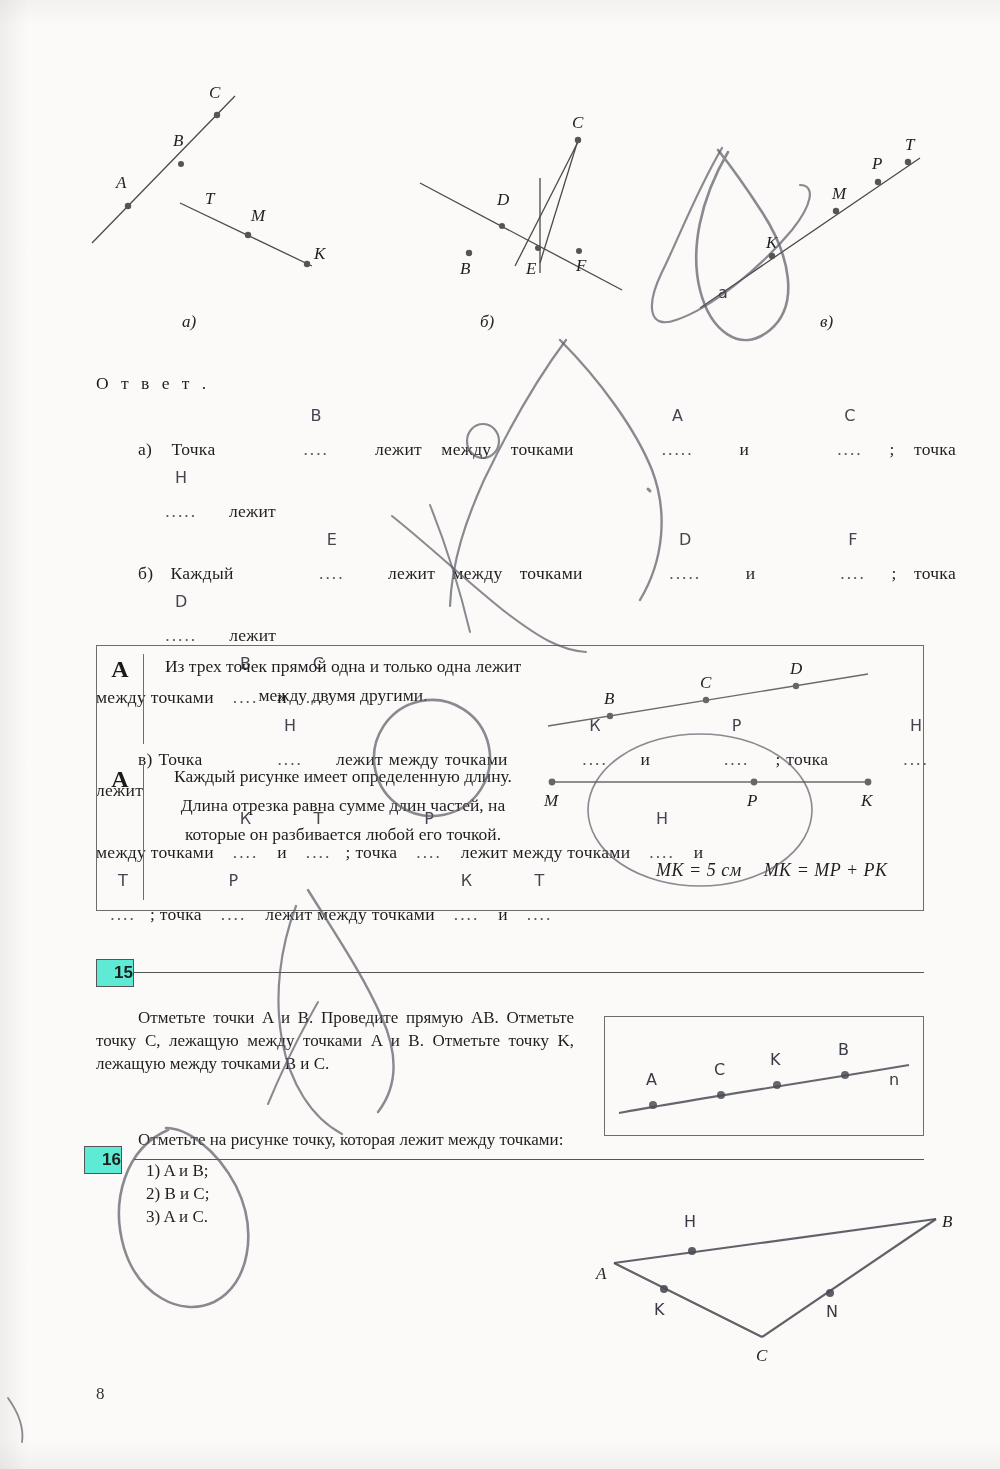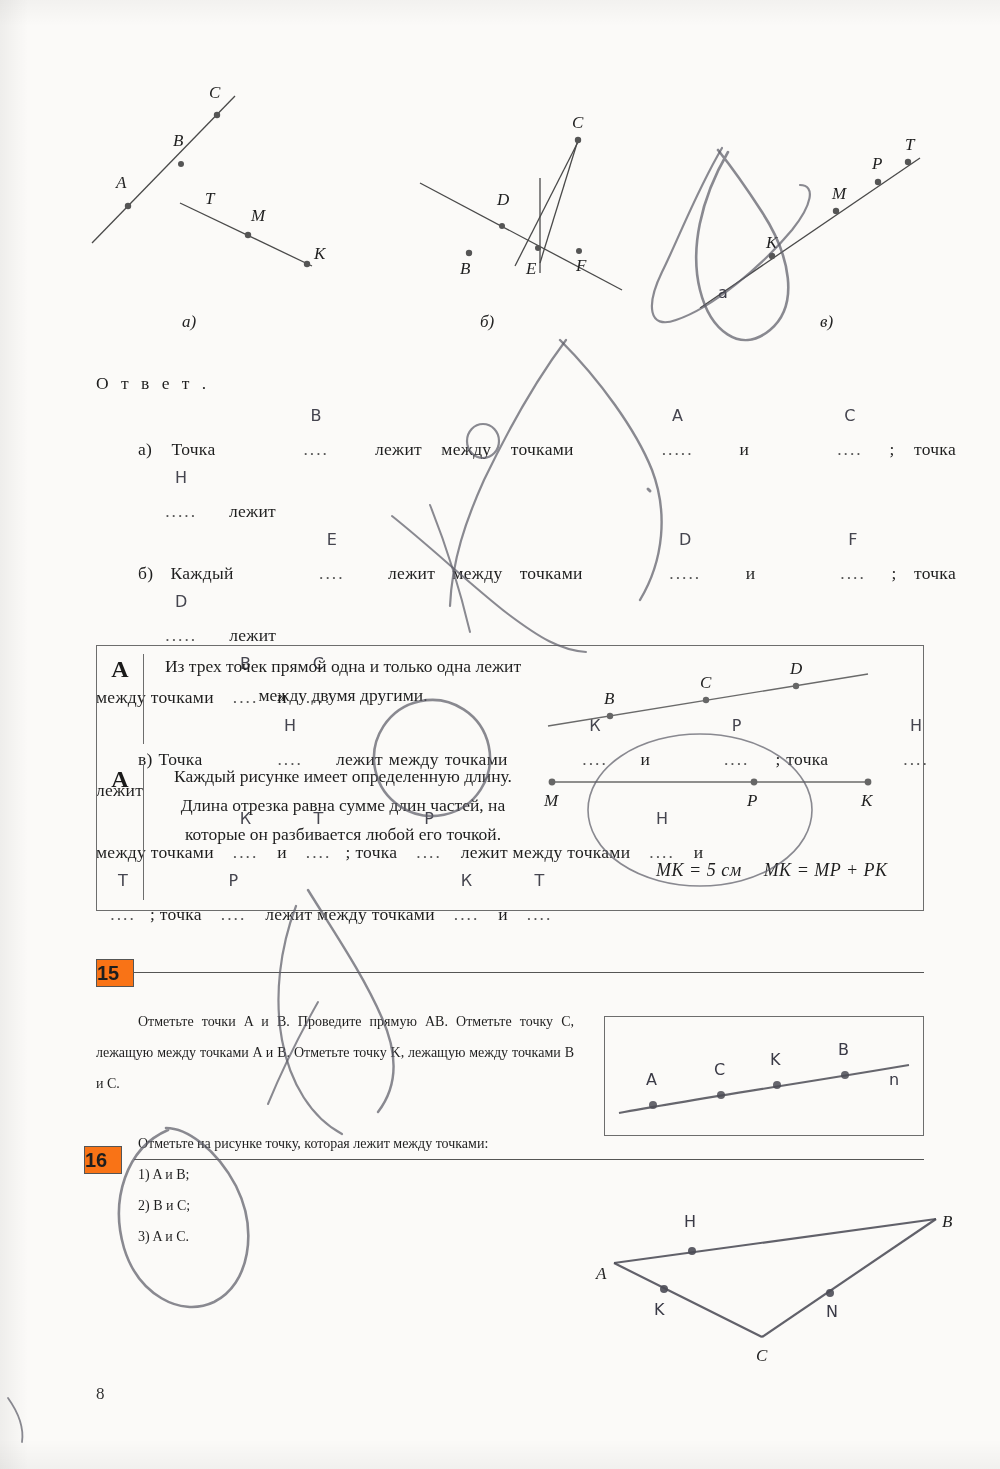"15" .task-num { background: #f97316 -> #5eead4; font-size: 20px -> 17px; text-align: left -> right }
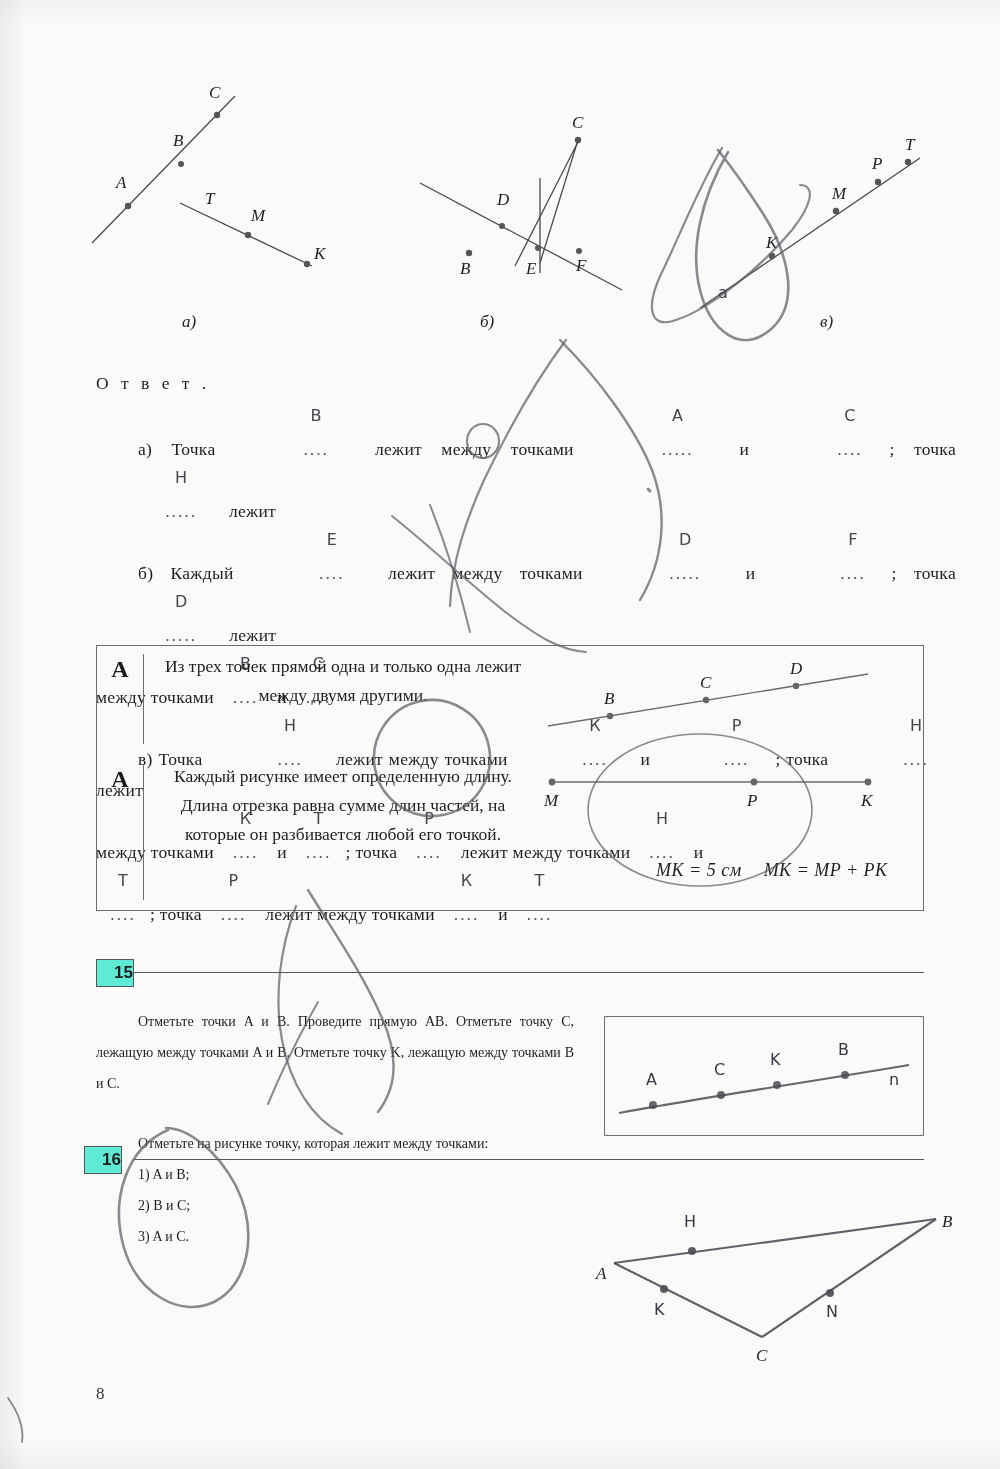"Отметьте точки A и B." .task-text { font-size: 14px -> 17px; line-height: 31px -> 23px }
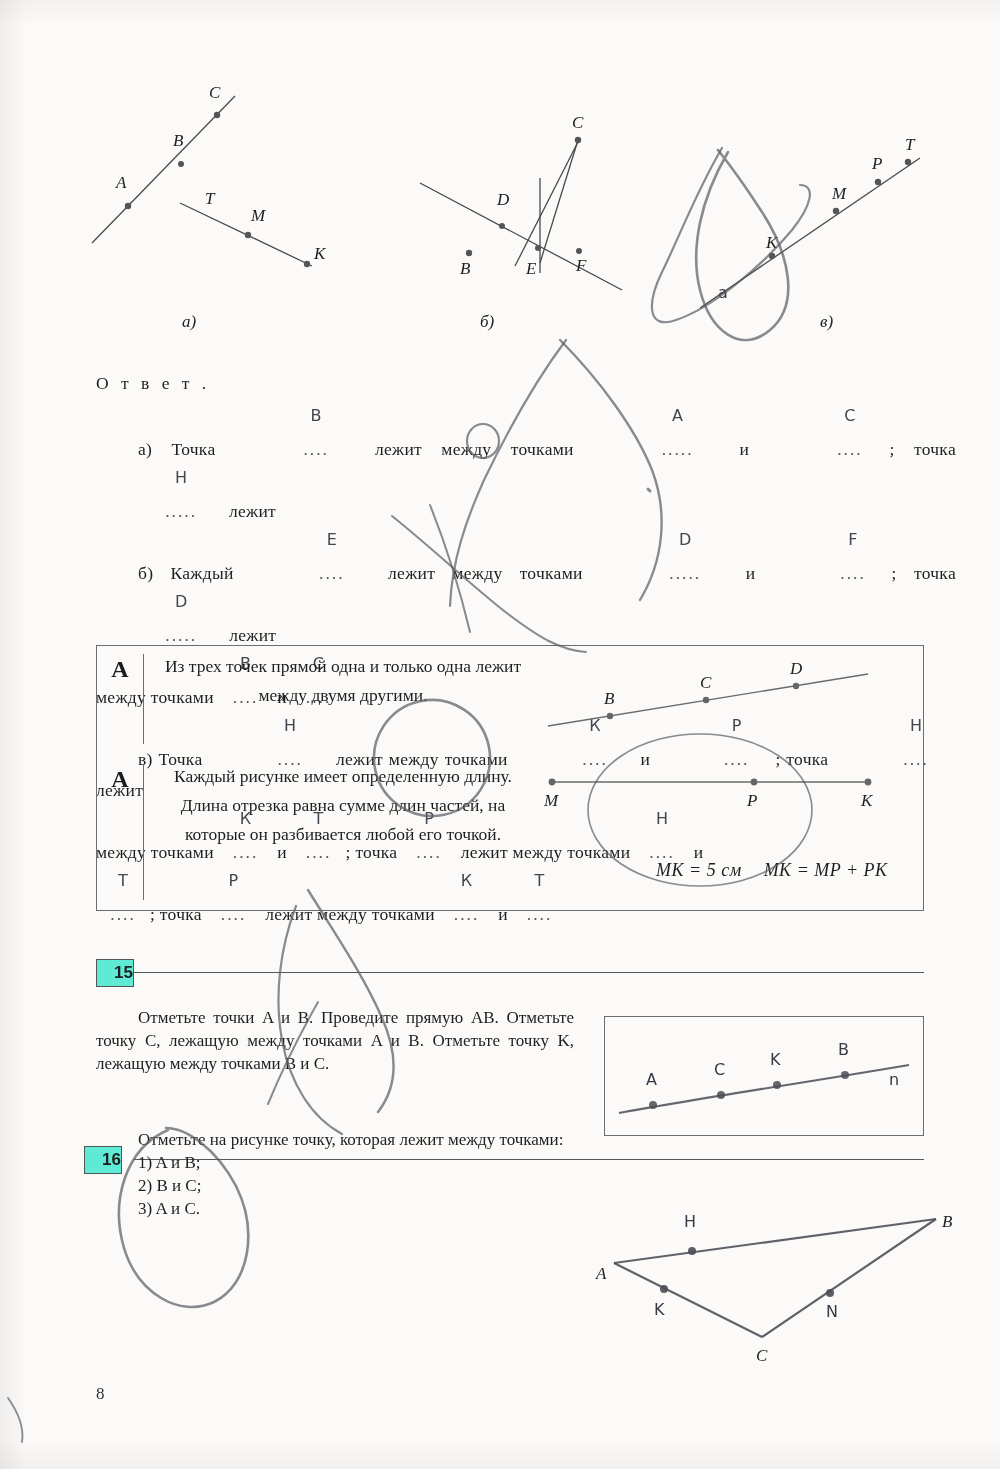"1) A и B;" #task16-text ol { margin: 0 -> 8px }
